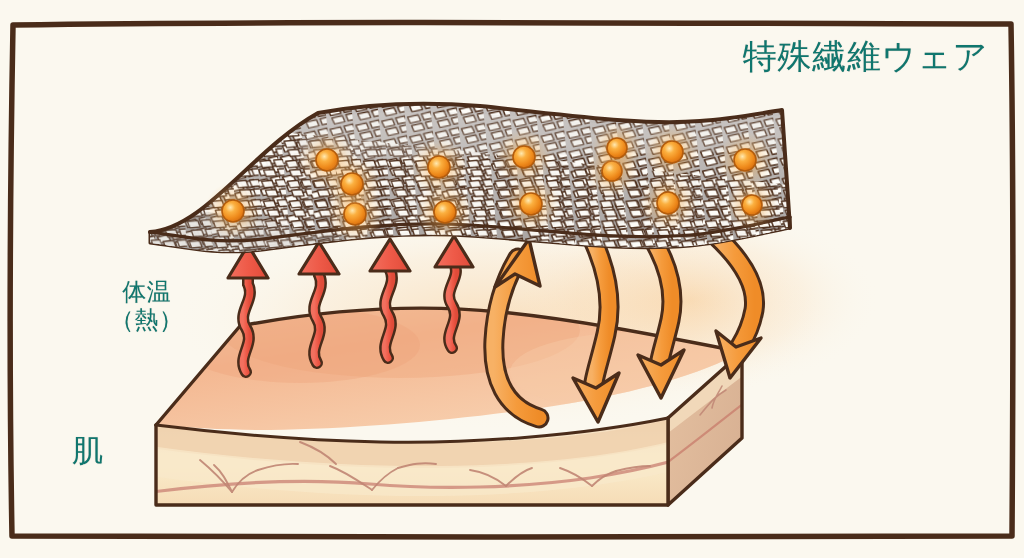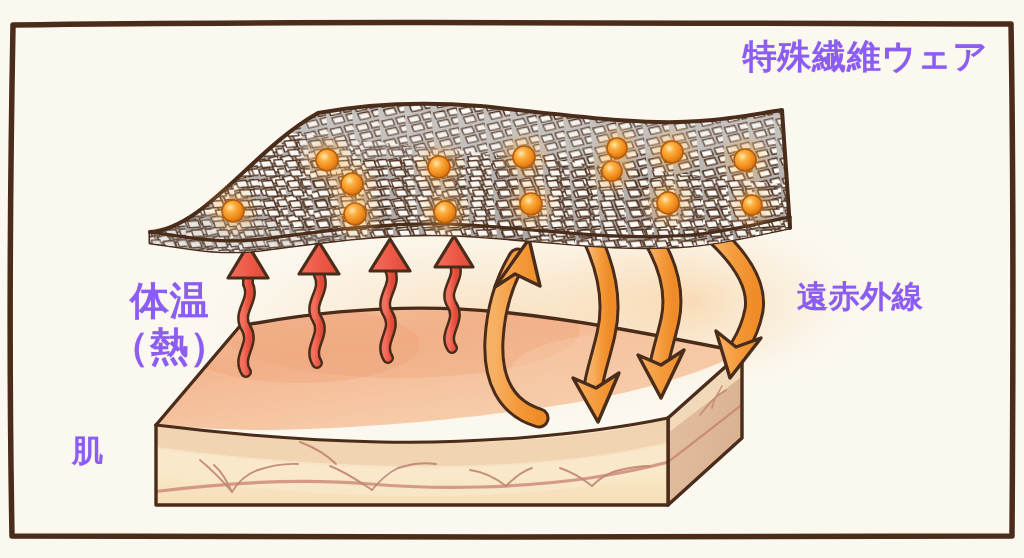"特殊繊維ウェア" .jp-label { color: #8b5cf6 -> #0f766e; font-weight: 700 -> 400 }
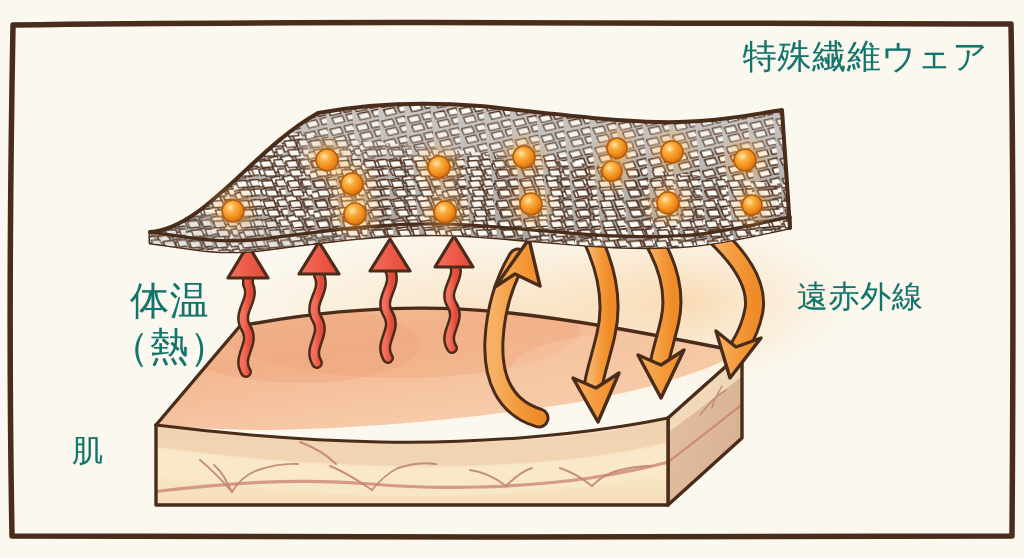"体温" #label-bodyheat { font-size: 39px -> 24px }
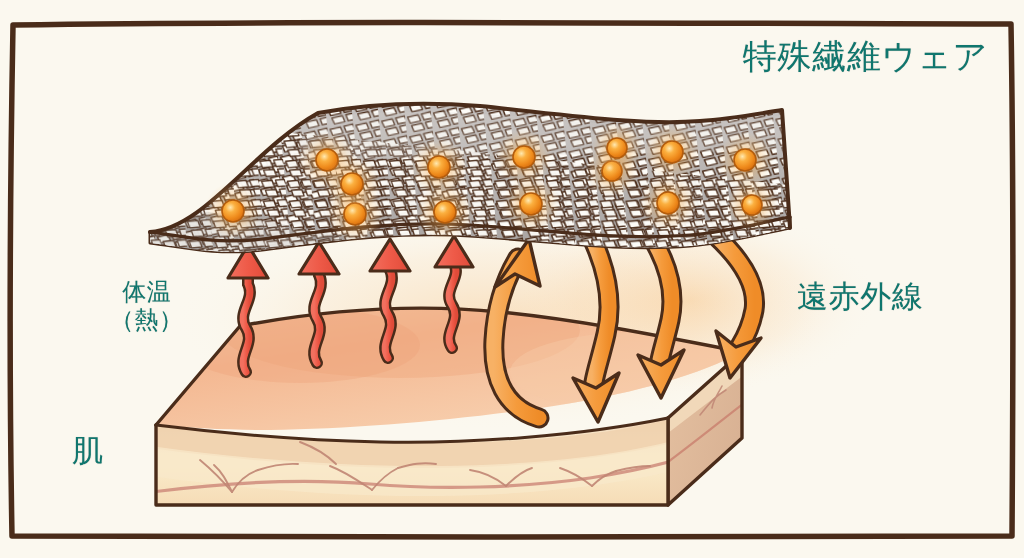"遠赤外線" span.l1 { html: <span>遠赤外線</span> -> none }
